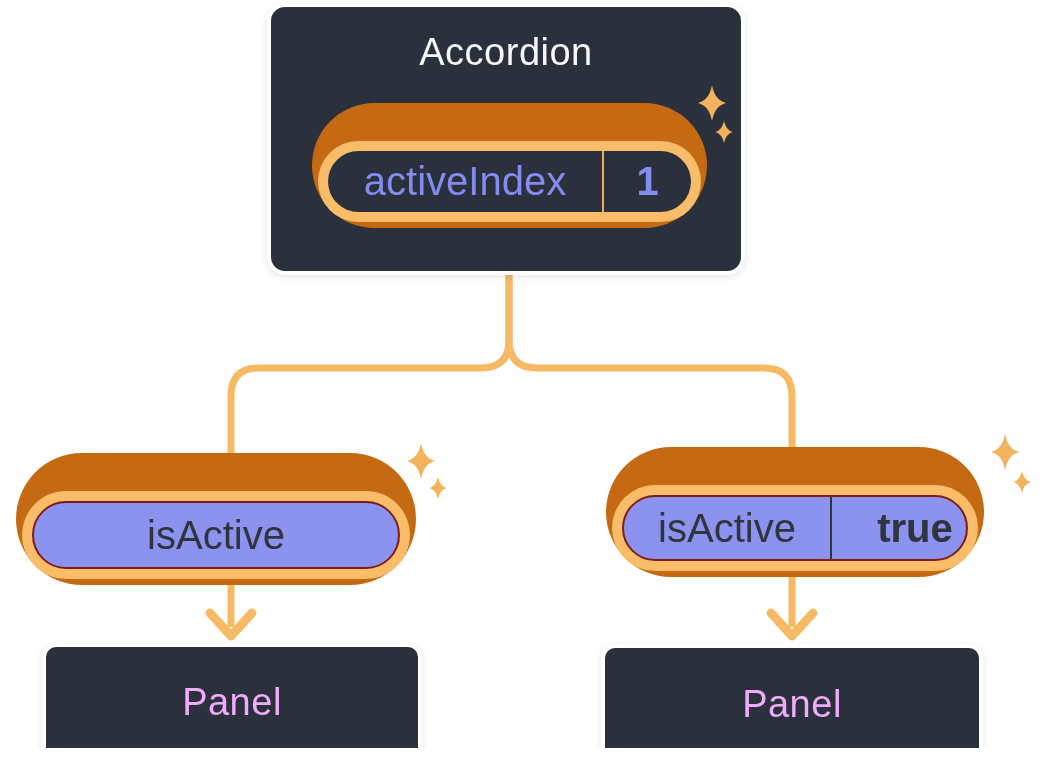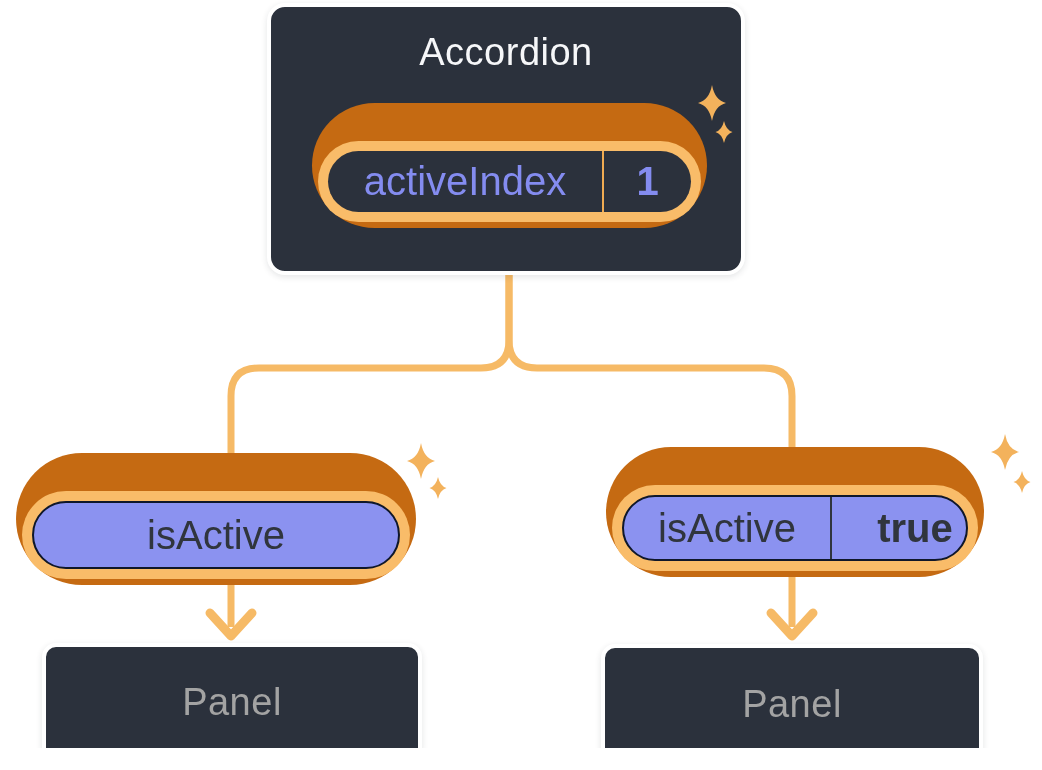"isActive" .core-purple { border: 2px solid #0f172a -> 2px solid #7f1d1d }
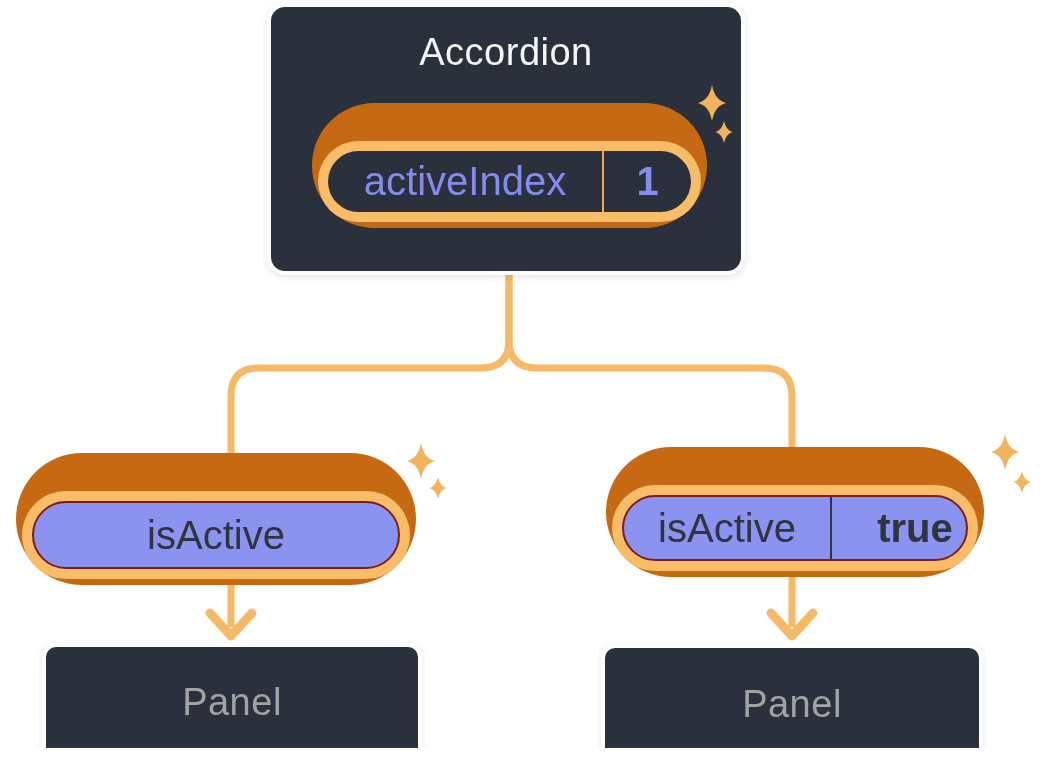"Panel" .panel-label { color: #a3a3a3 -> #f0abfc }
